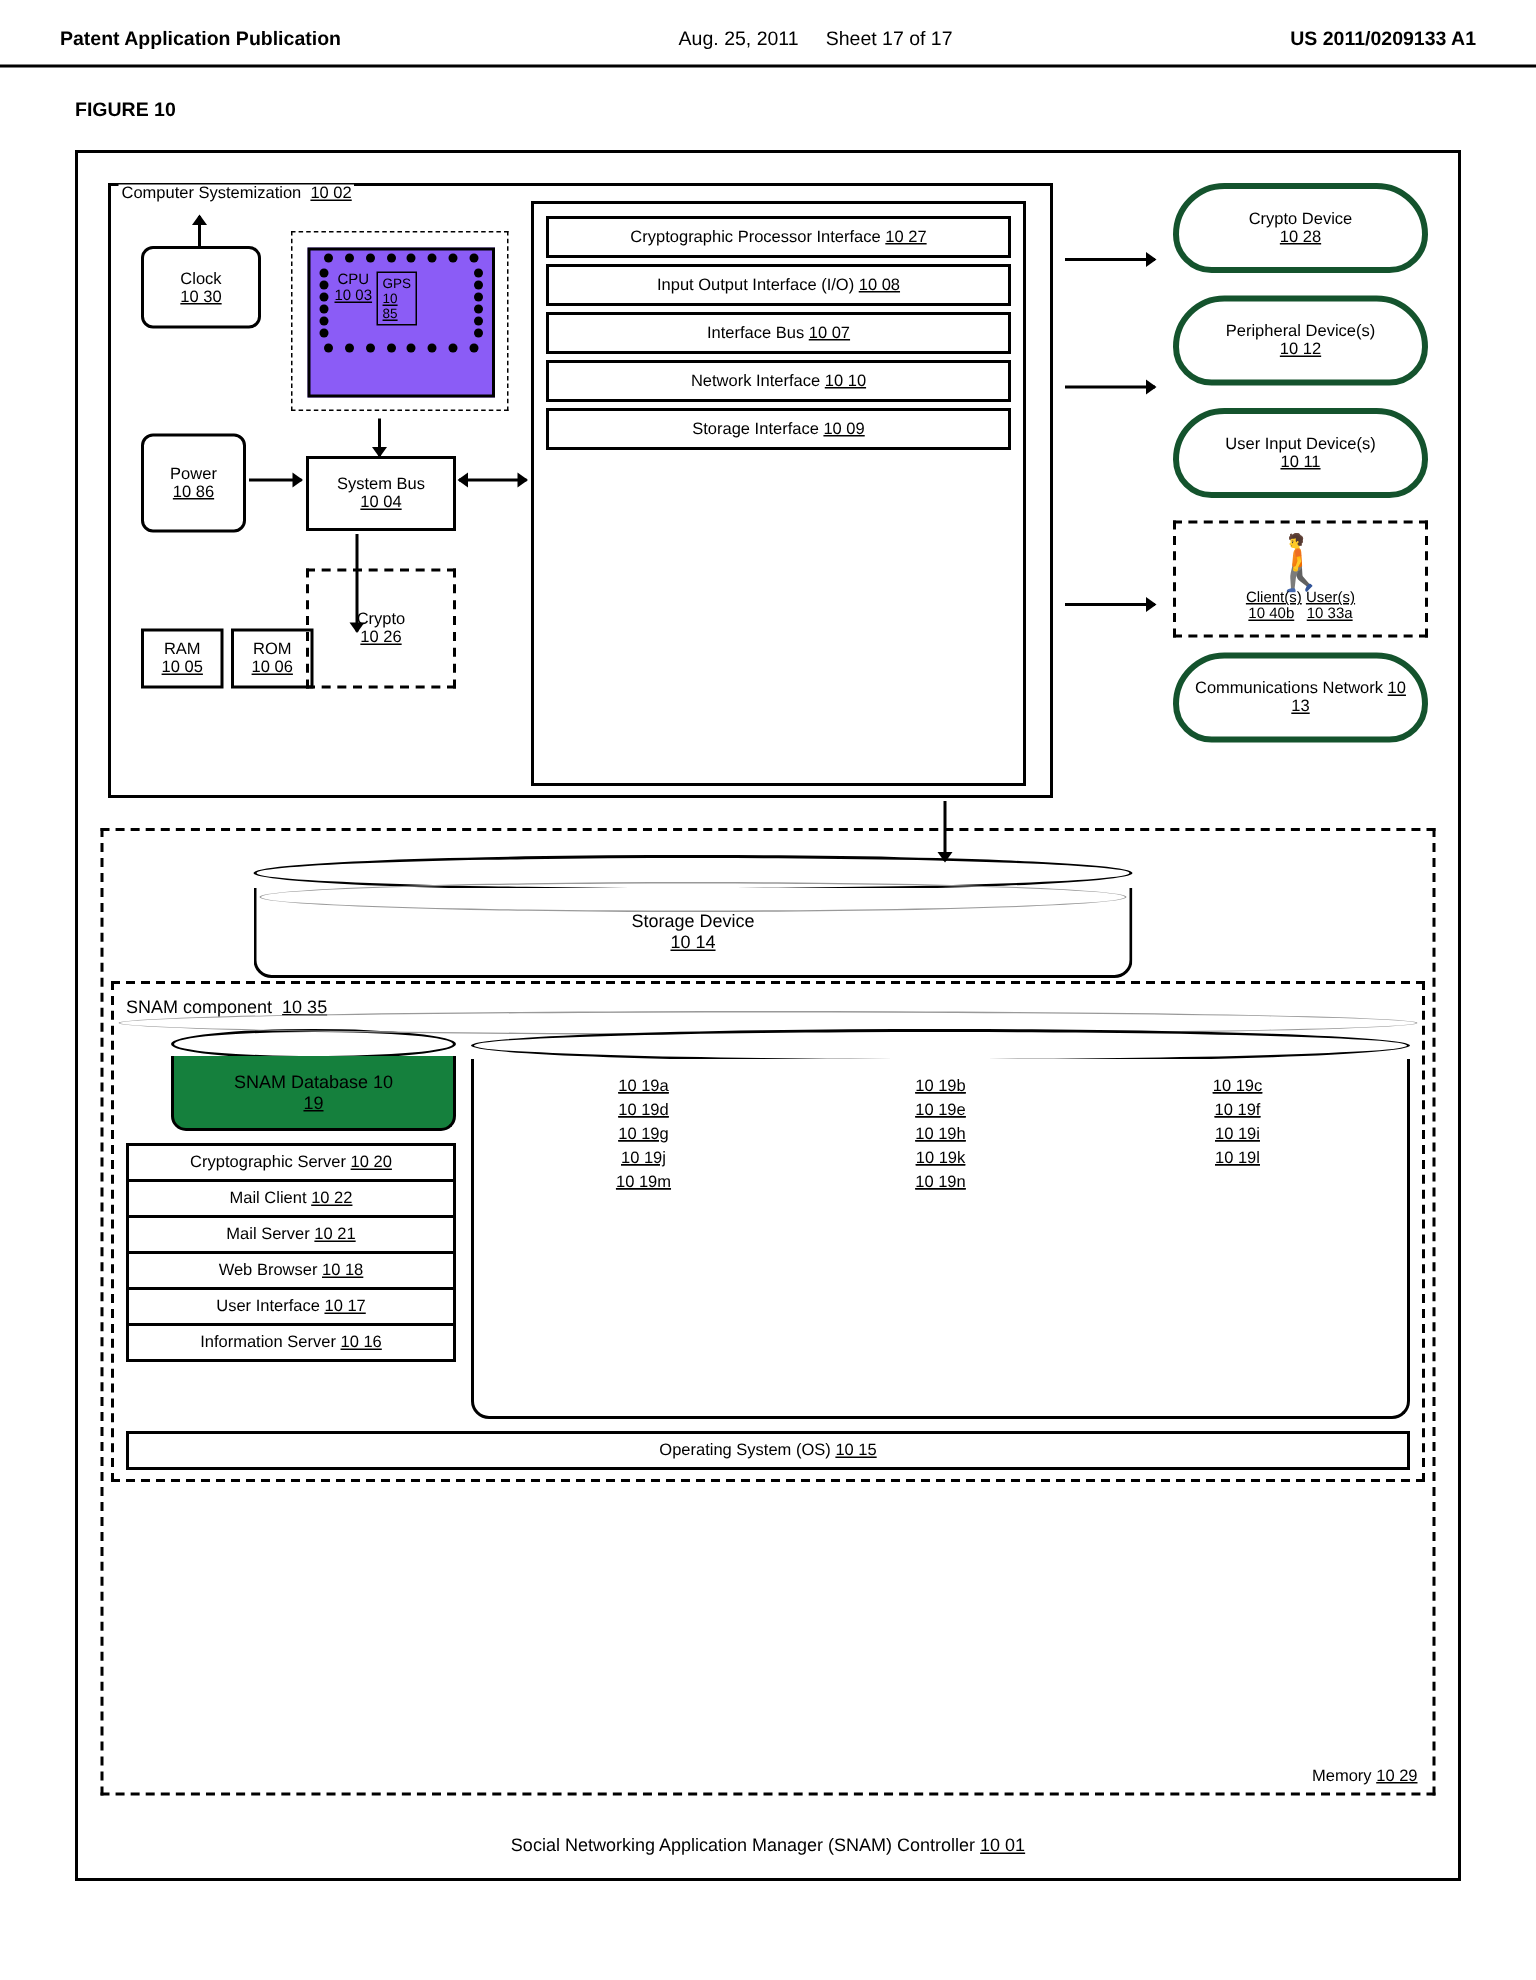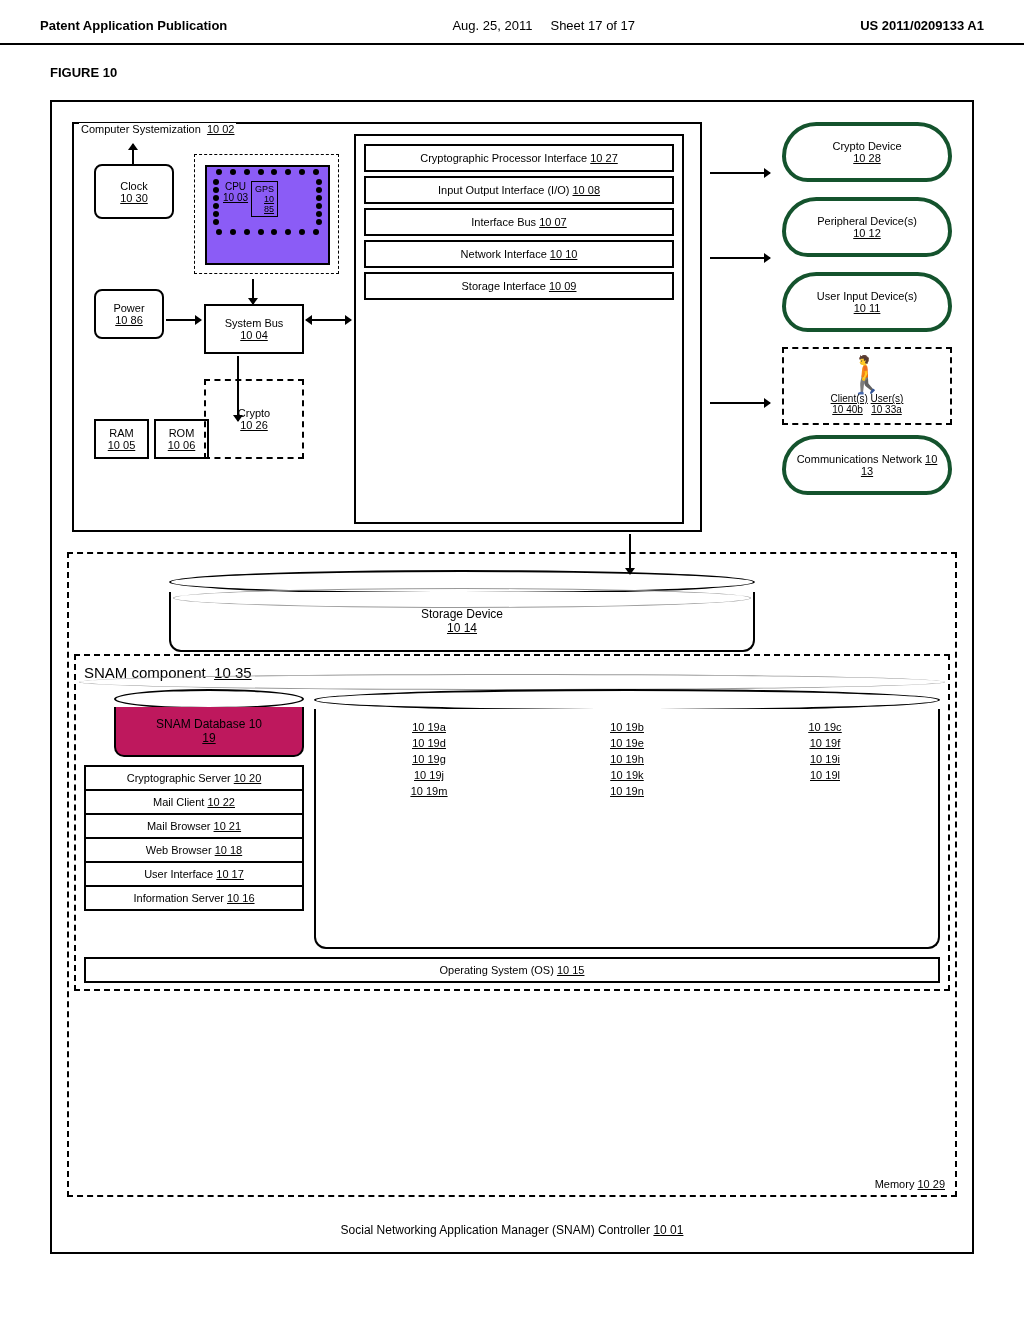"GPS" .gps-block { text-align: right -> left }
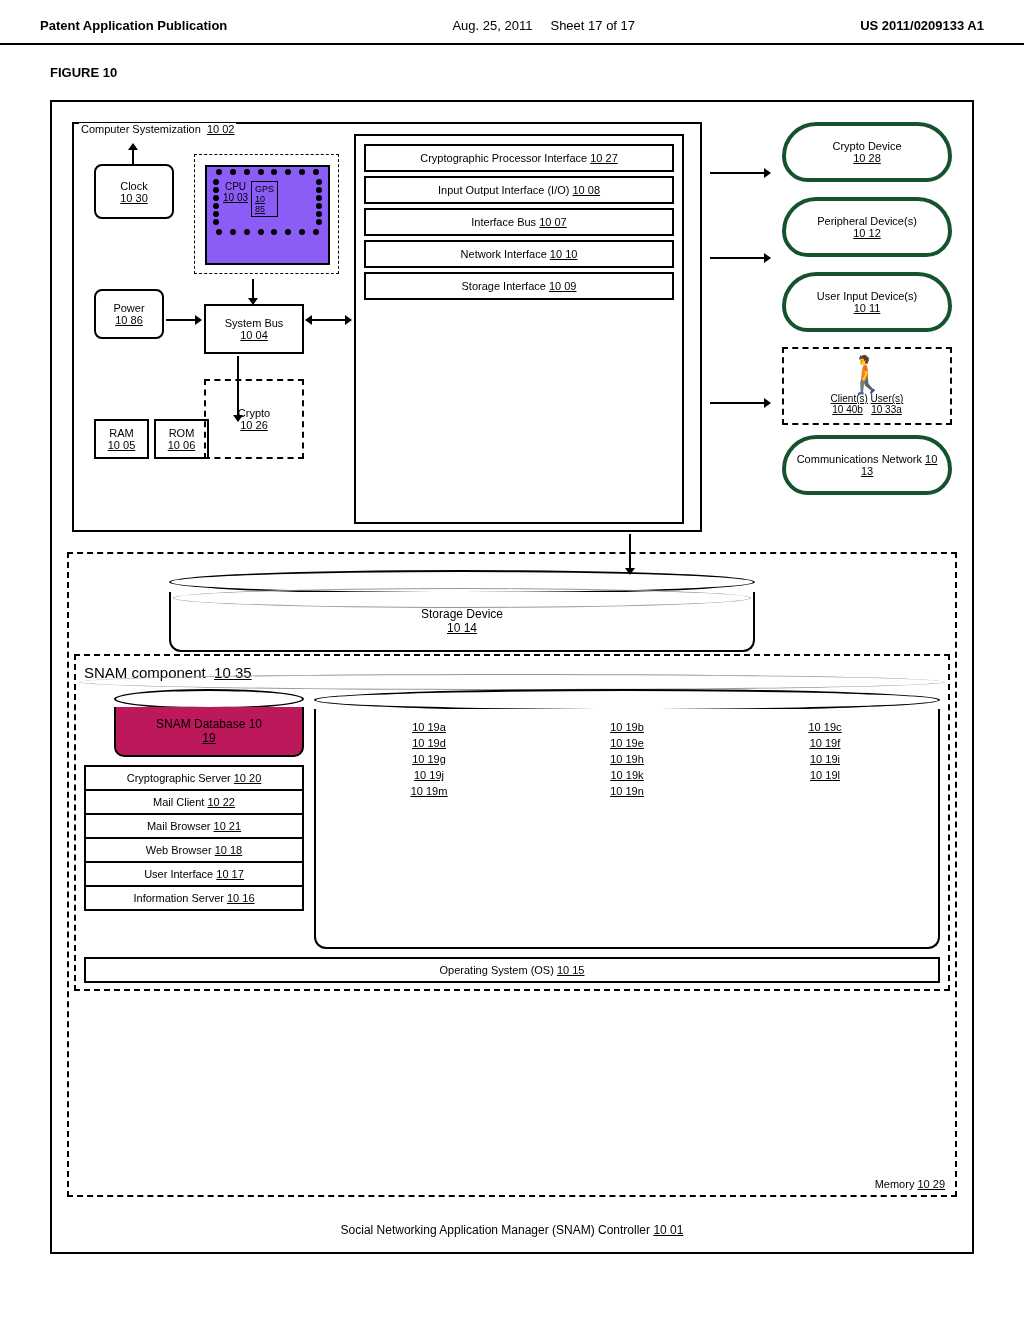"Power" .power-box { height: 50px -> 66px }
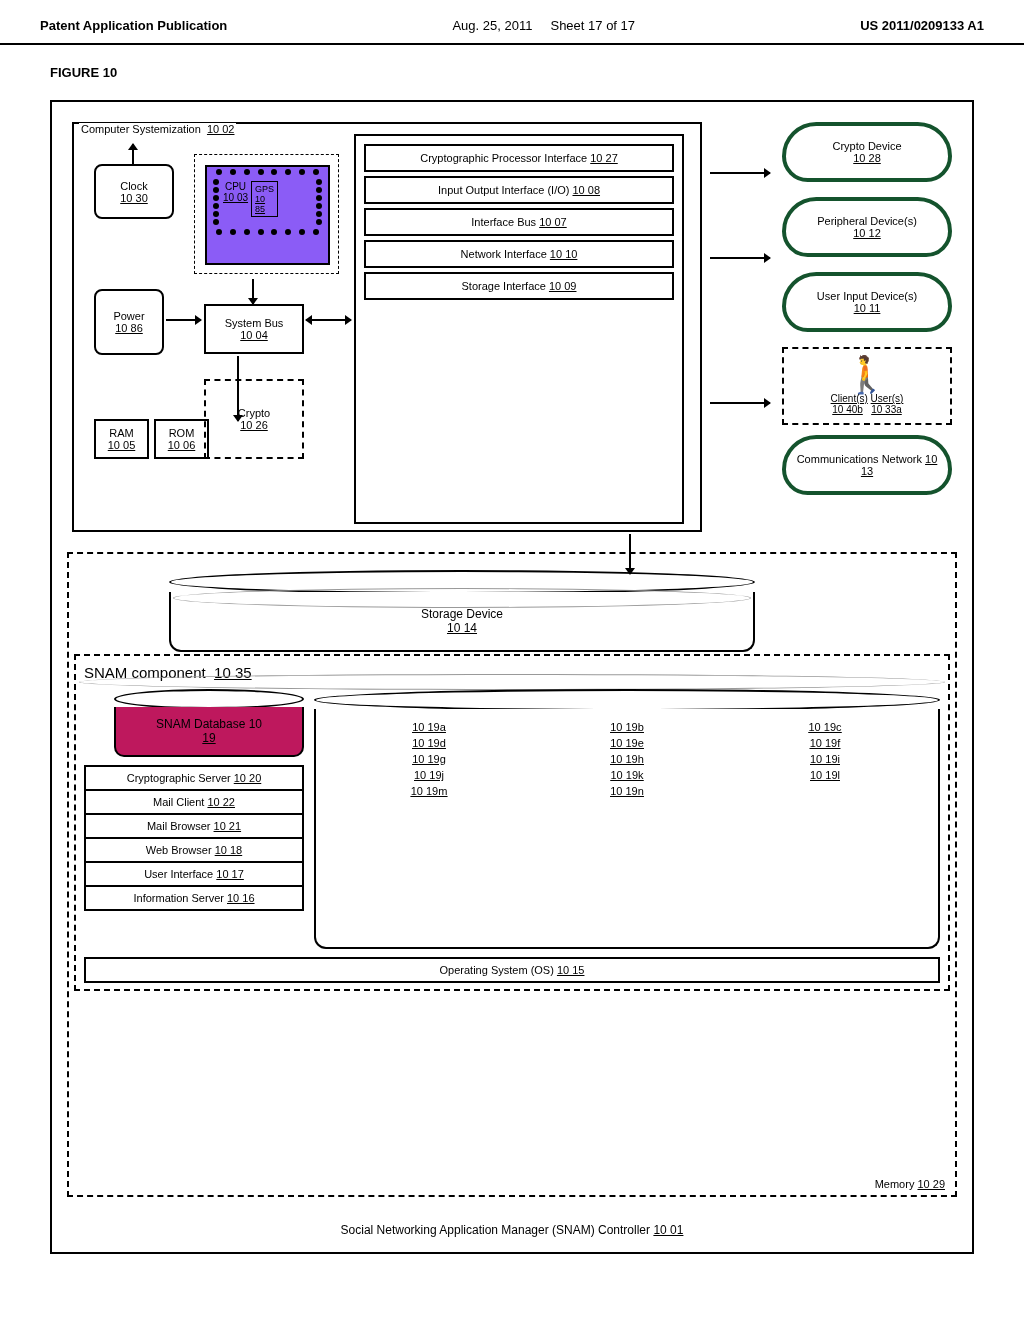"SNAM component 10 35" div { font-size: 15px -> 12px }
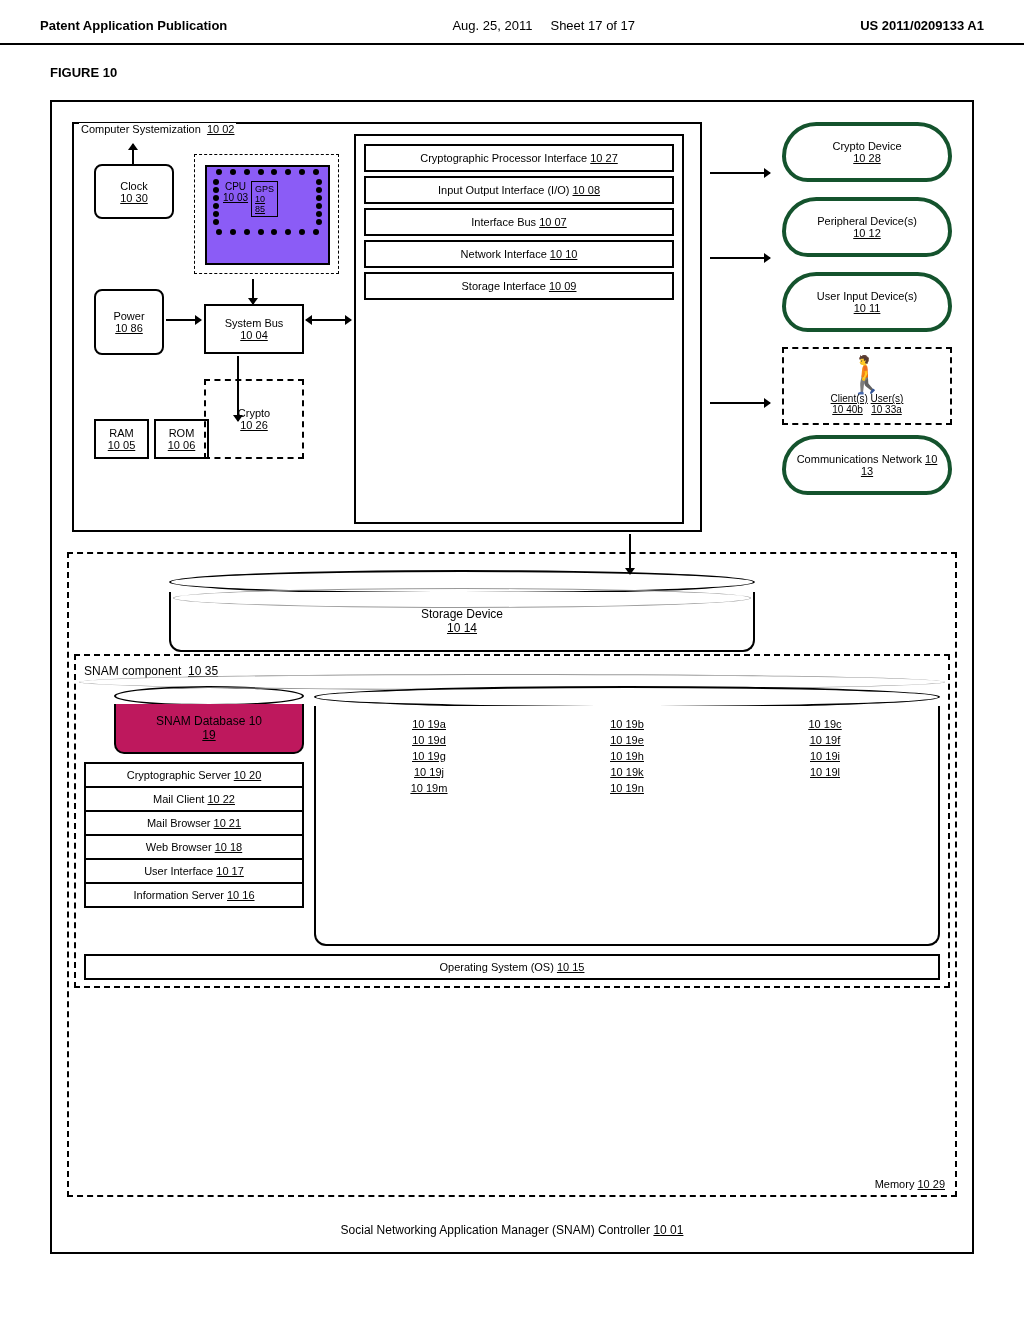"SNAM Database 10" div { background: #be185d -> #15803d }
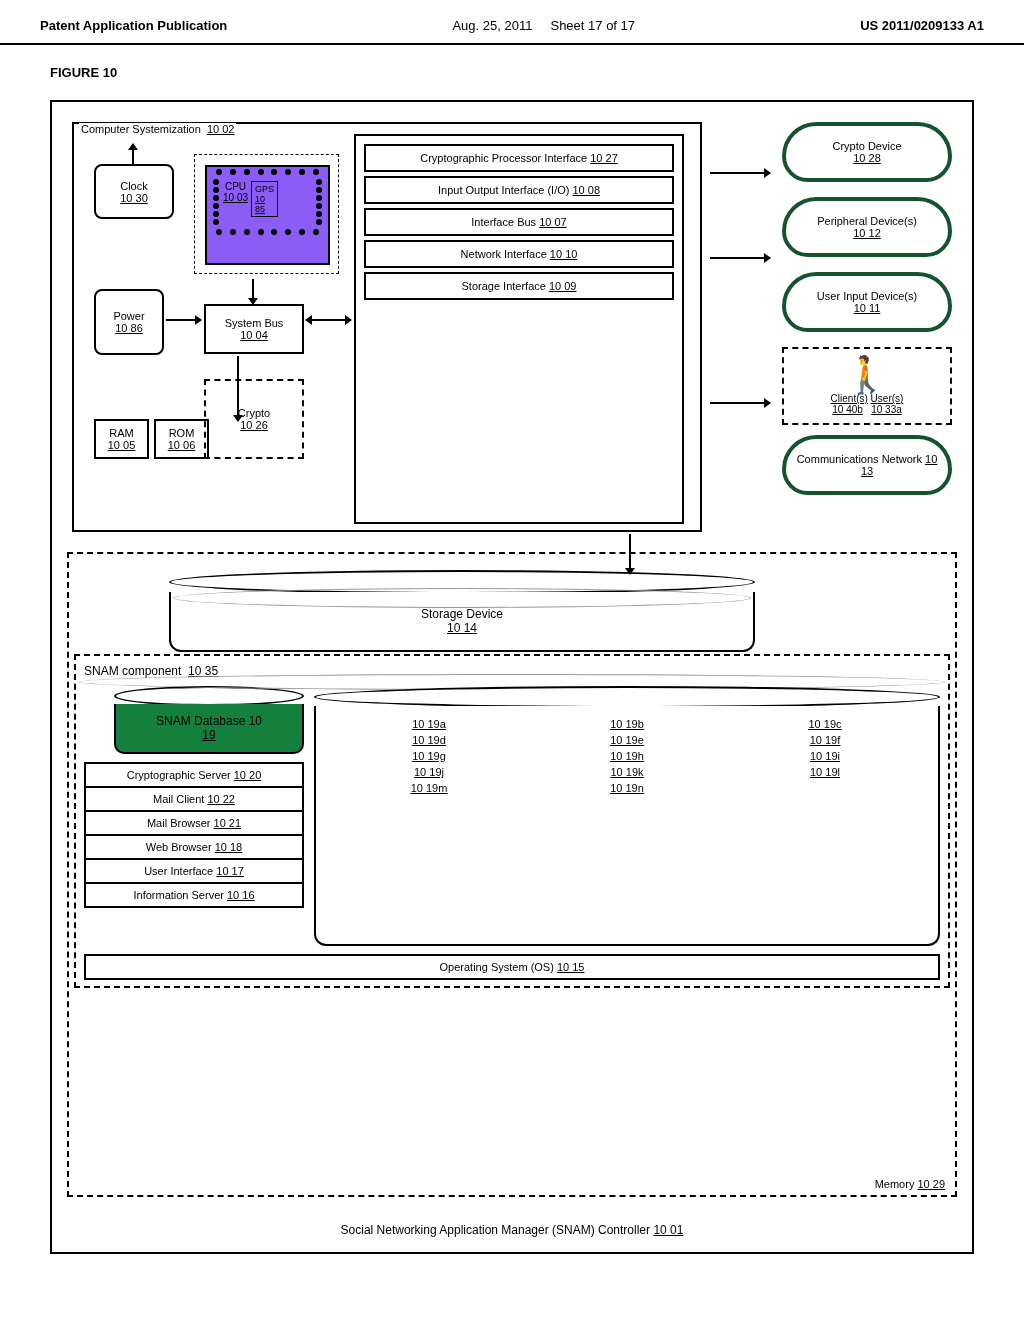"Mail Browser" span { text: Browser -> Server }
